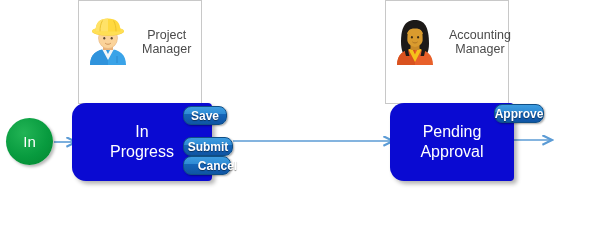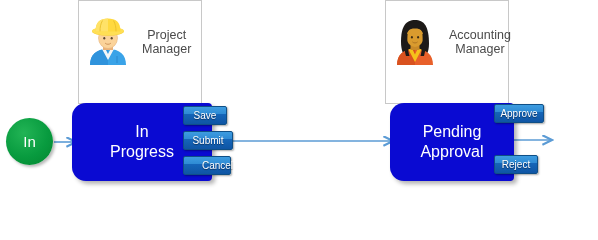"Save" .action-btn { border-radius: 2px -> 8px; font-size: 10px -> 12px; font-weight: none -> bold }
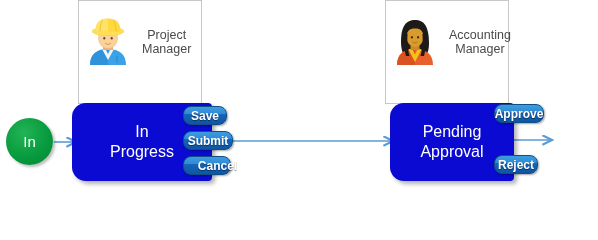"Submit" #btn-submit { top: 131px -> 137px }
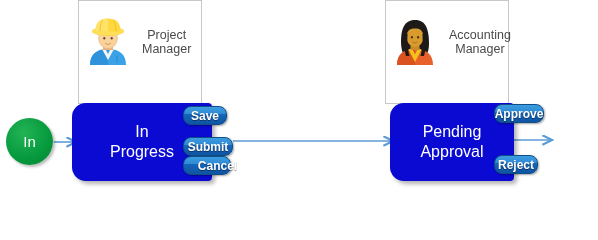"Reject" div.action-btn { html: <div> <span>Reject</span> </div> -> none }
